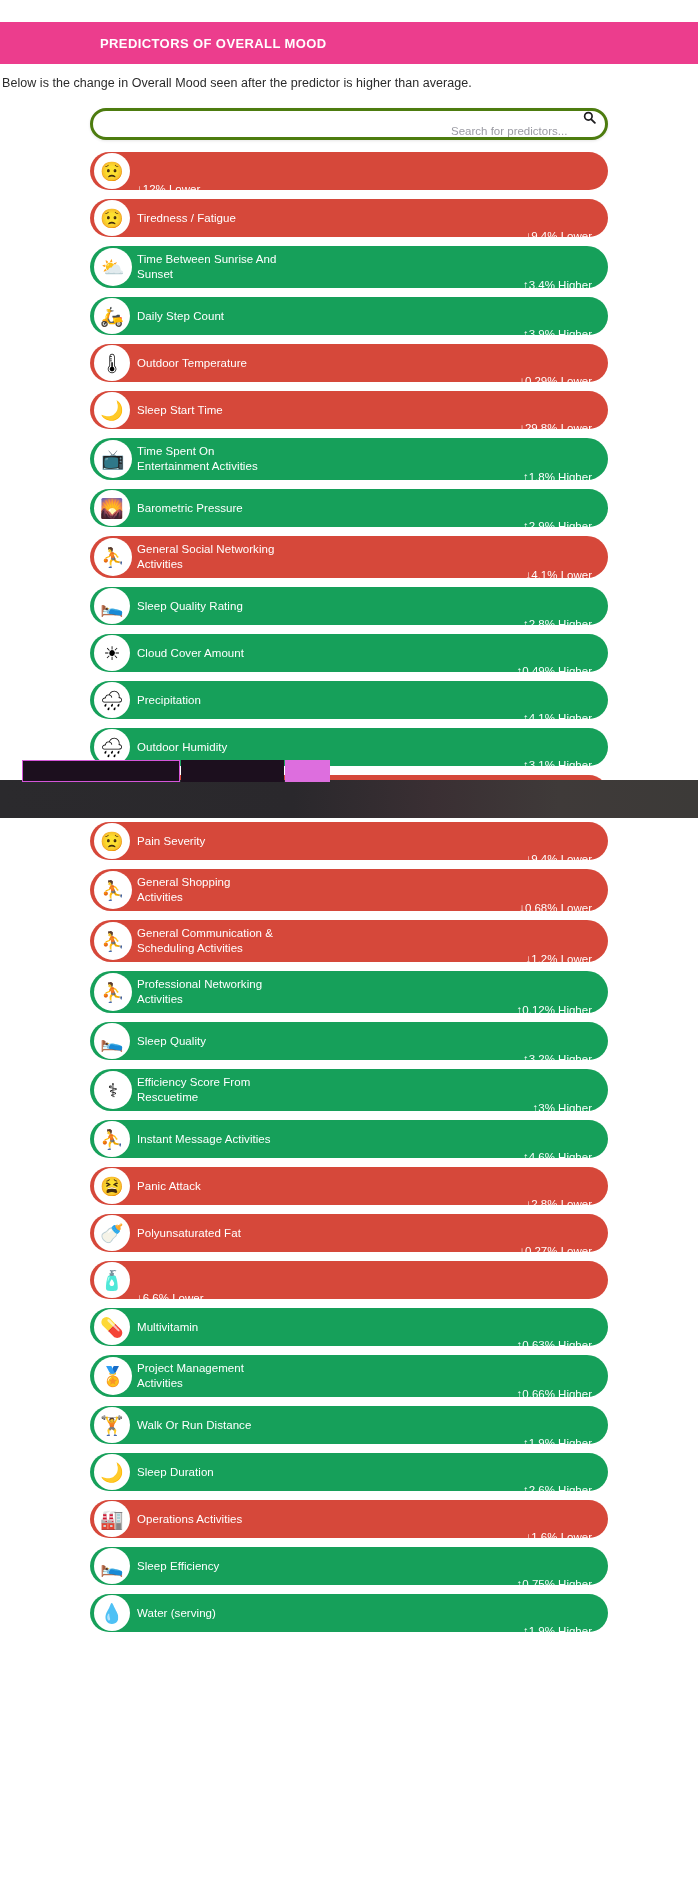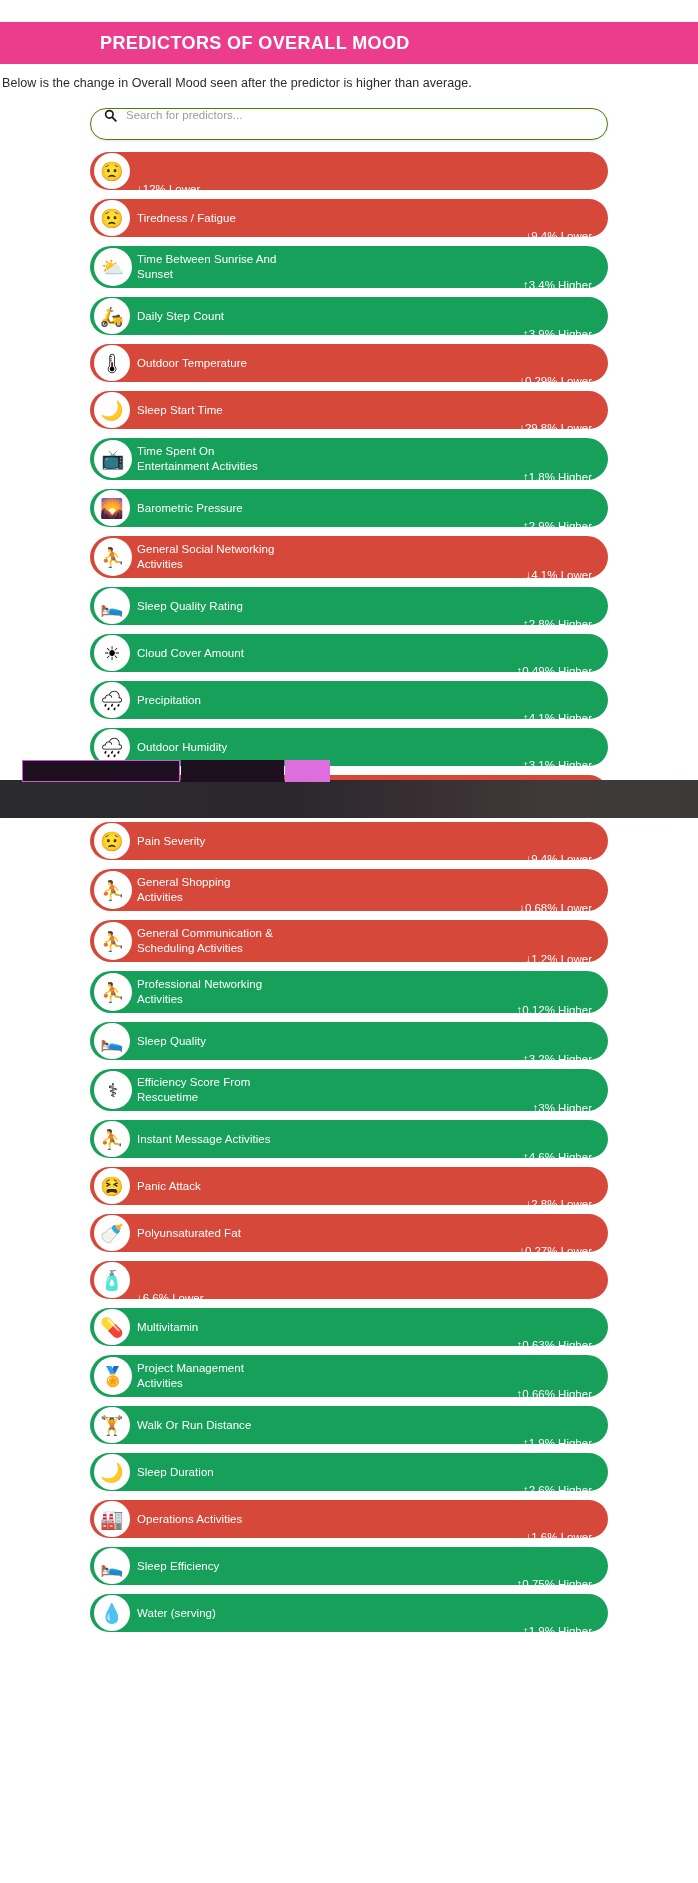"PREDICTORS OF OVERALL MOOD" .header-title { font-size: 18px -> 13px }
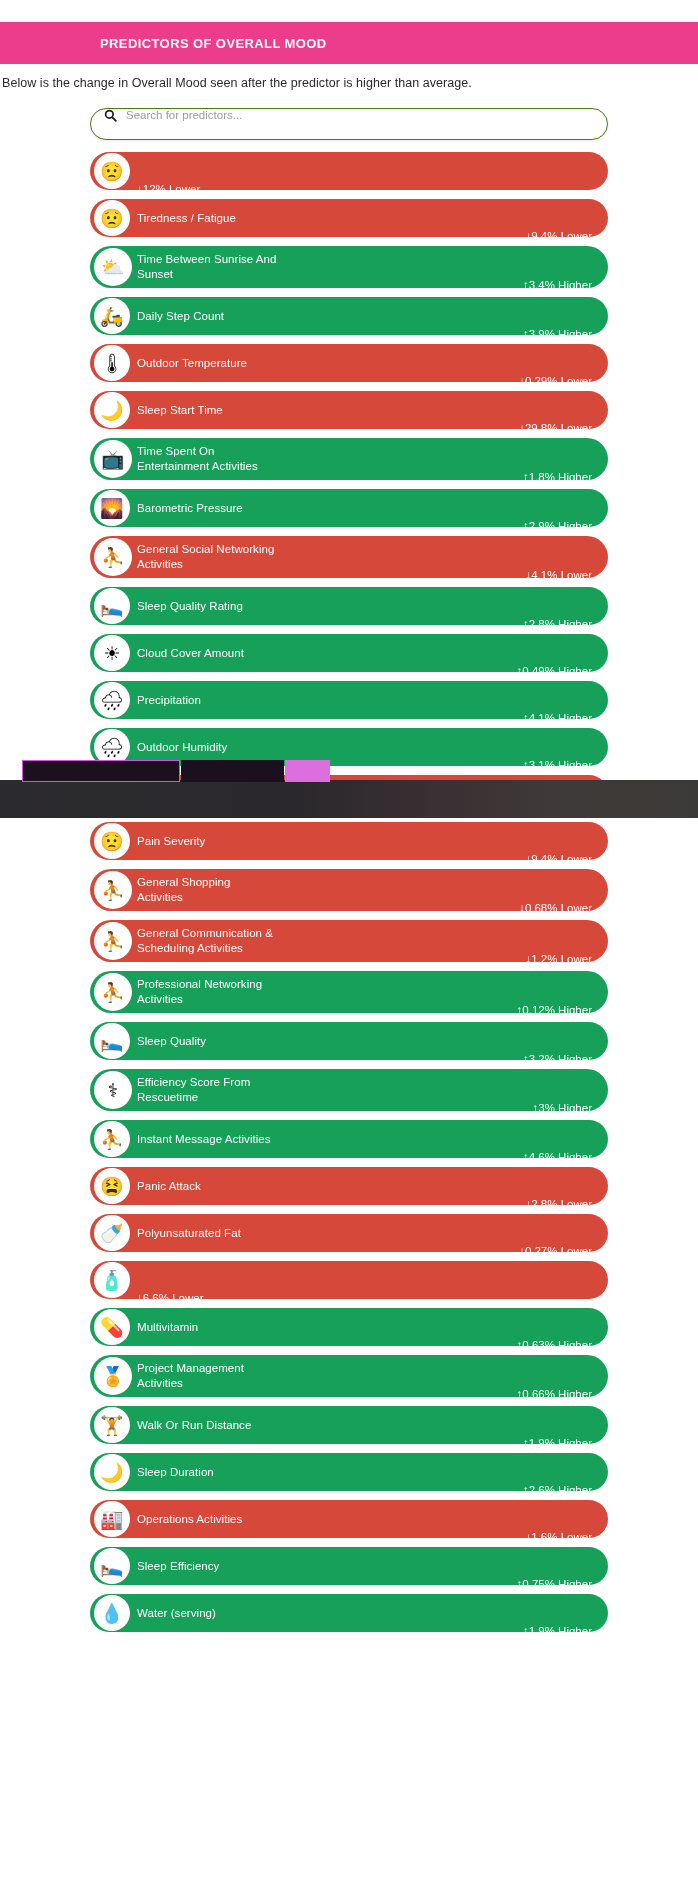"Search for predictors..." .search-box { align-items: flex-start -> flex-end; border: 1px solid #4d7c0f -> 3px solid #4d7c0f; flex-direction: none -> column }
